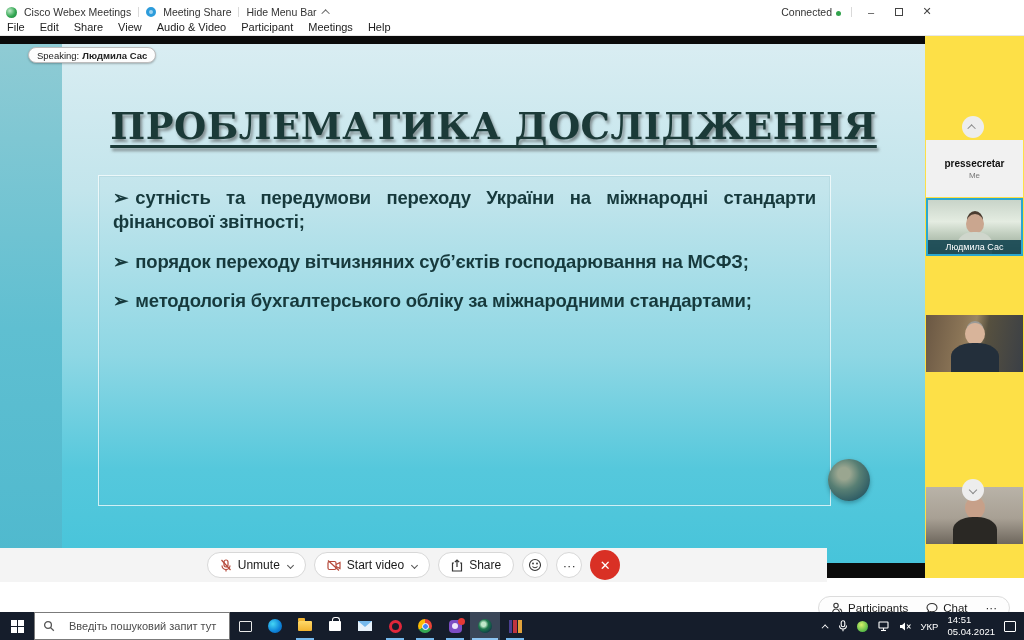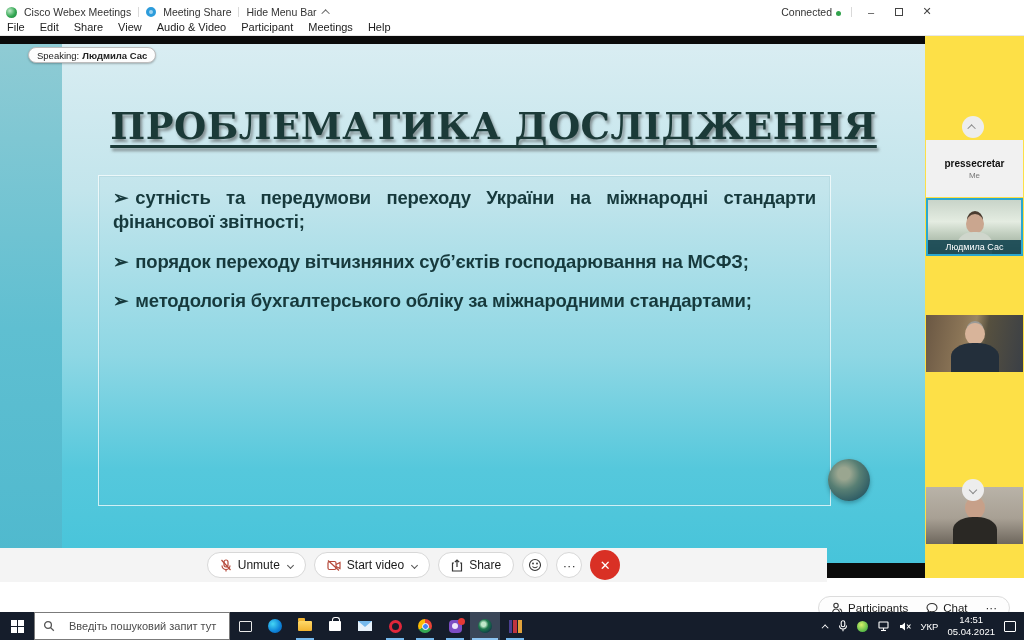"14:51" .clock { text-align: center -> left }
